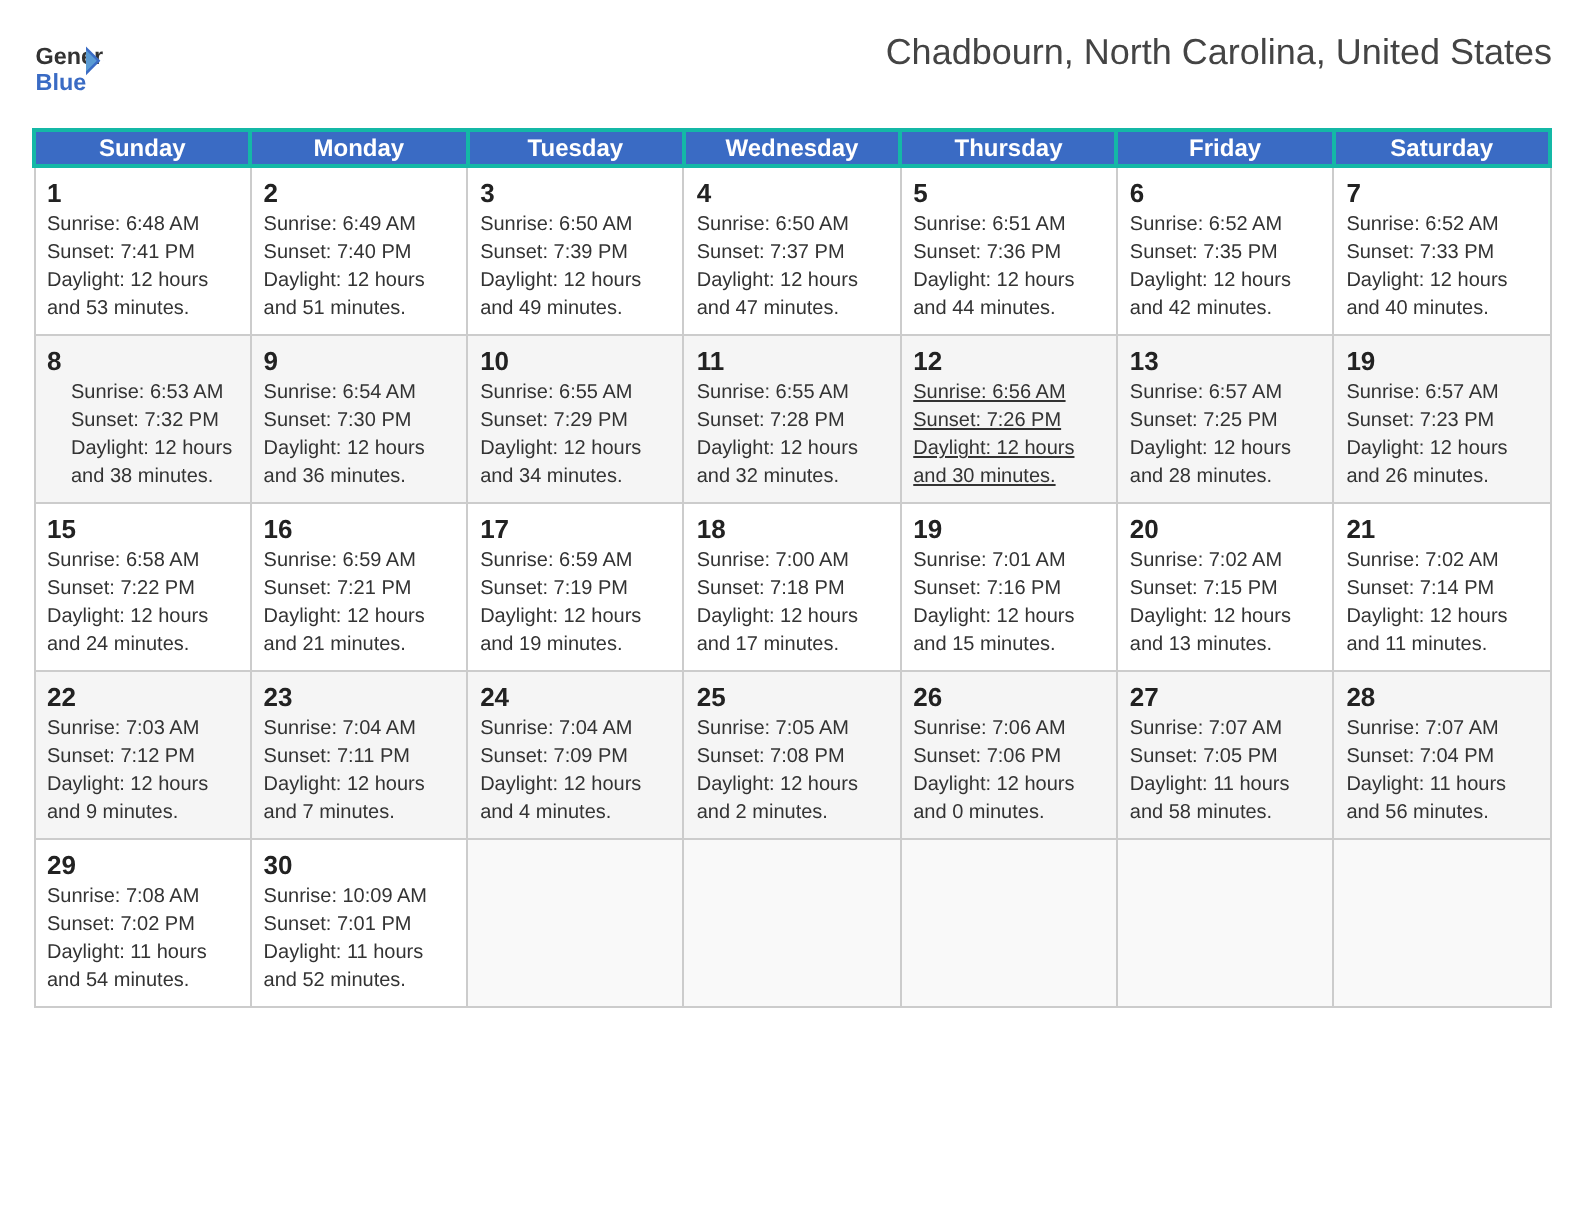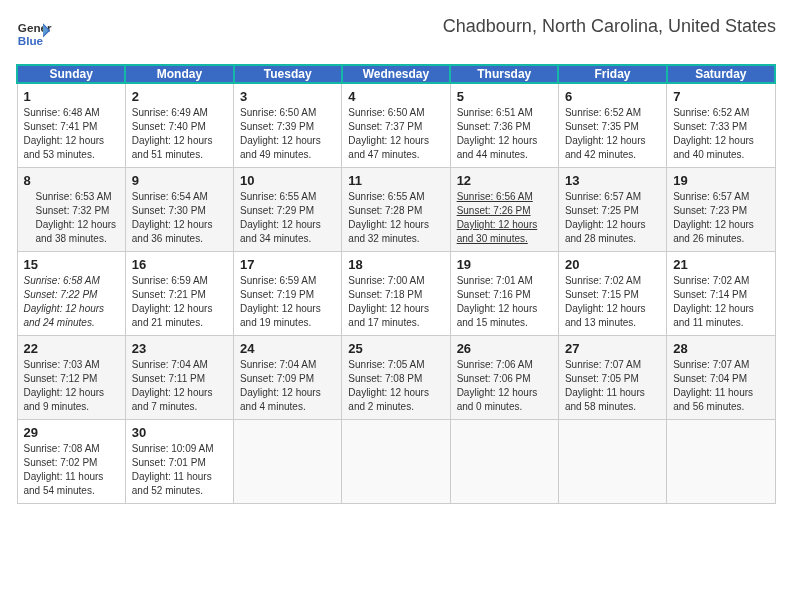"Sunrise: 6:58 AM" div.day-info { font-style: italic -> none }
